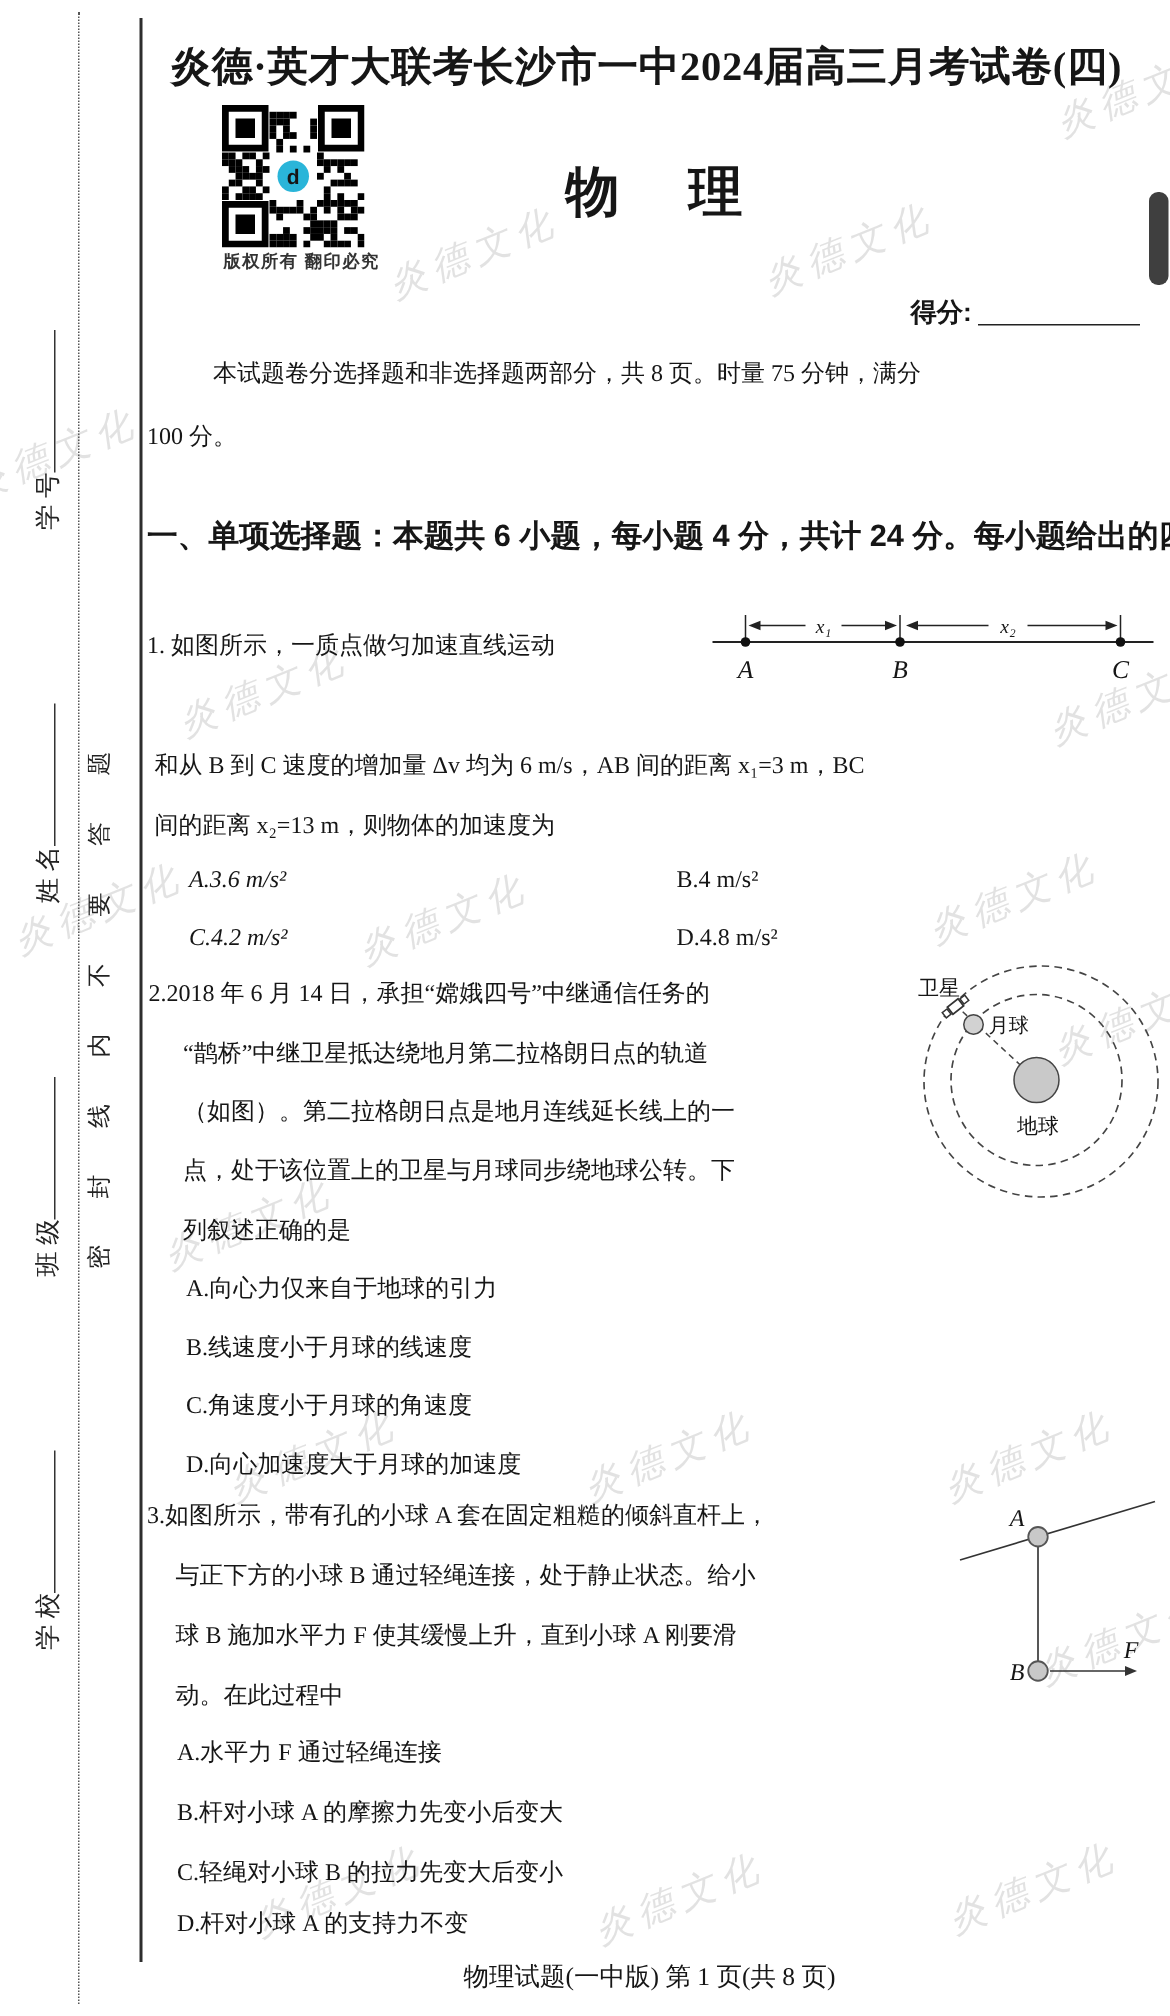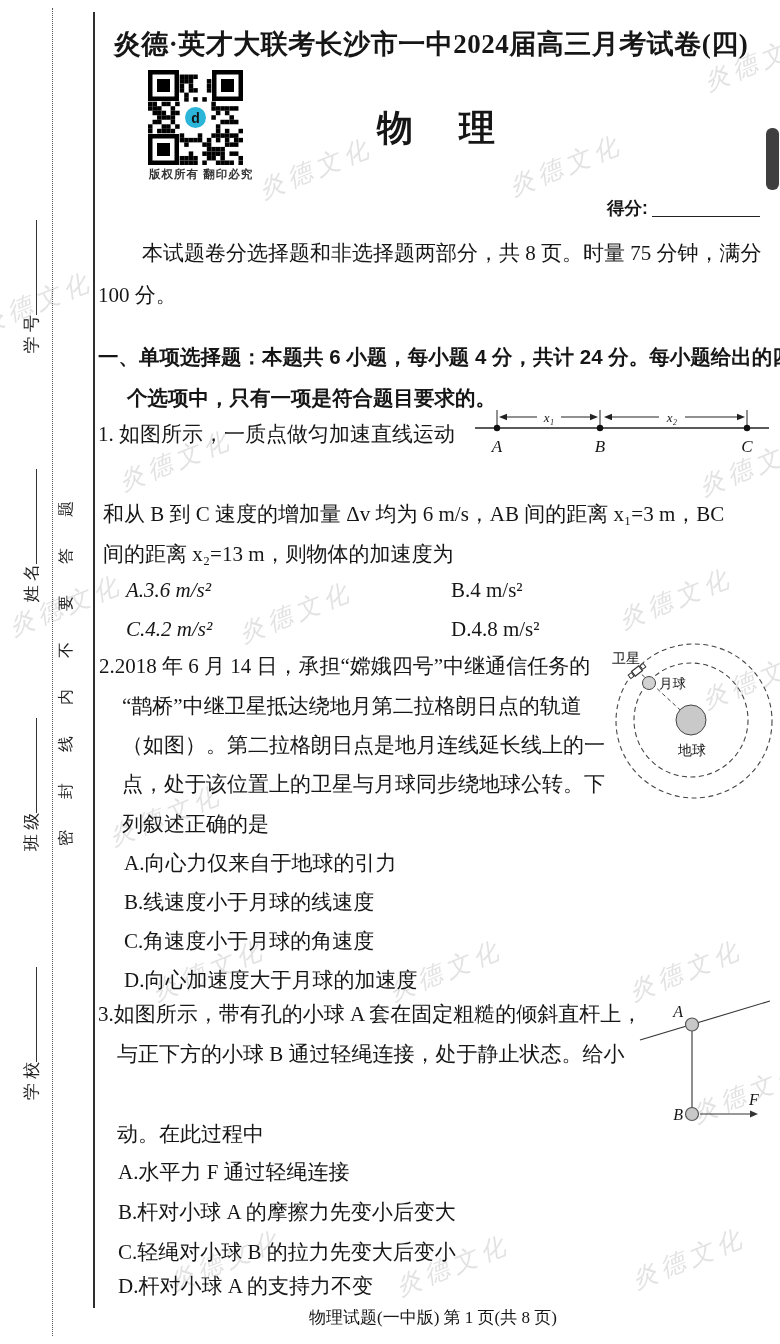"本试题卷分选择题和非选择题两部分，共 8 页。时量 75 分钟，满分" .song { font-size: 21px -> 16px }
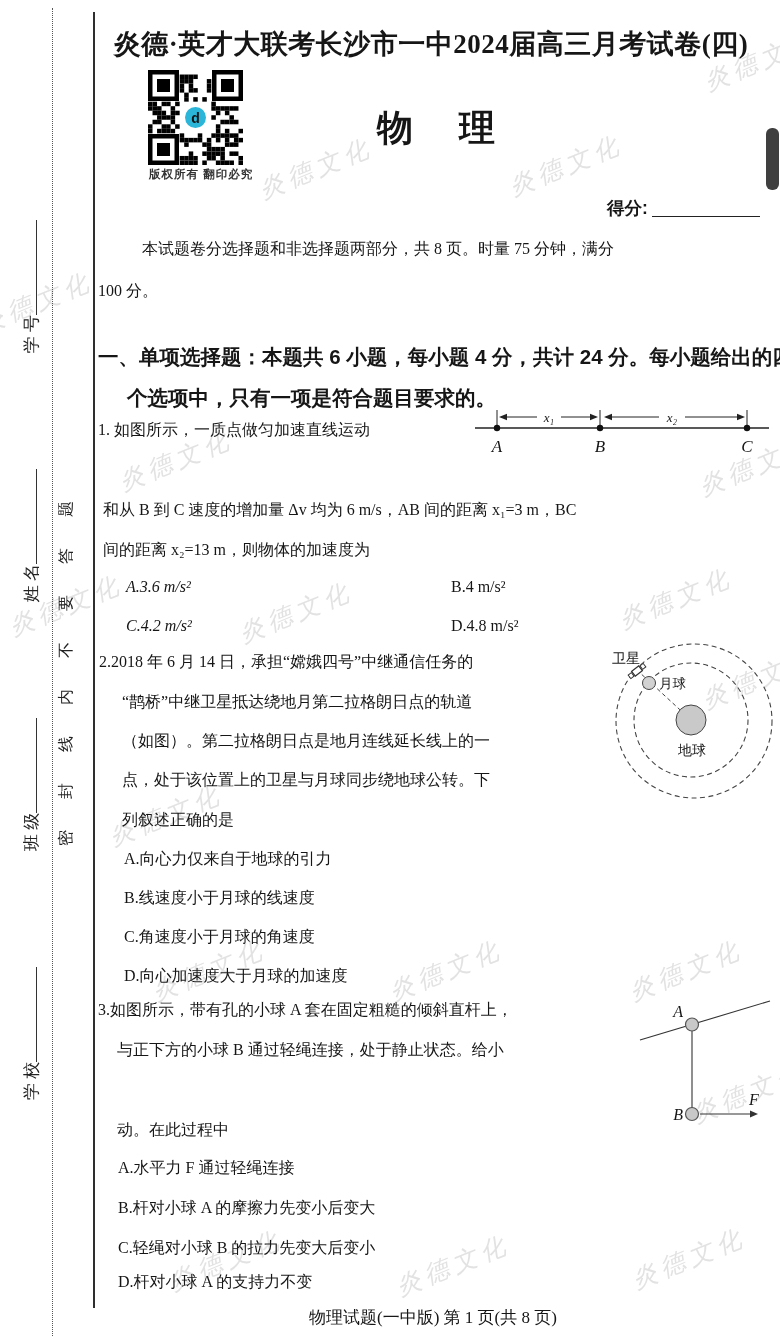"个选项中，只有一项是符合题目要求的。" div.abs { html: <div>个选项中，只有一项是符合题目要求的。</div> -> none }
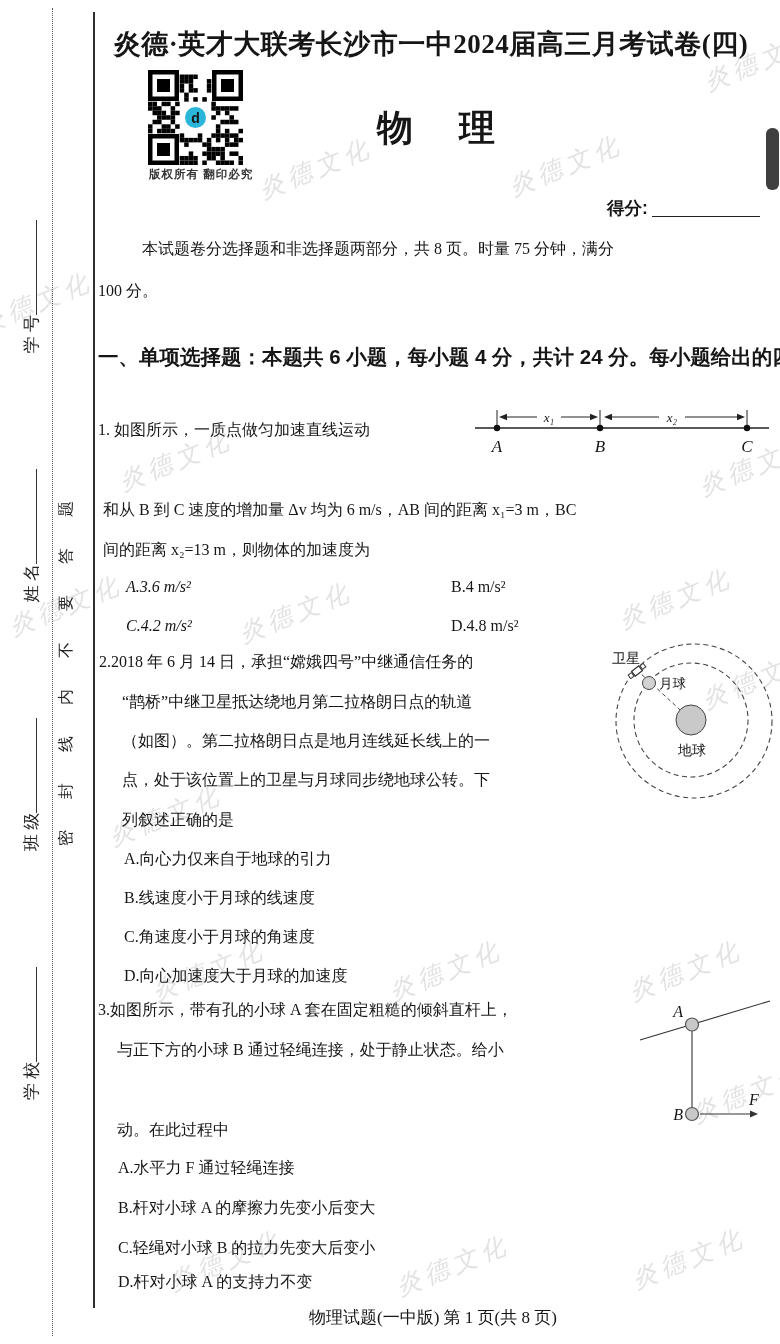"球 B 施加水平力 F 使其缓慢上升，直到小球" div.abs { html: none -> <div>球 B 施加水平力 F 使其缓慢上升，直到小球 A 刚要滑</div> }
